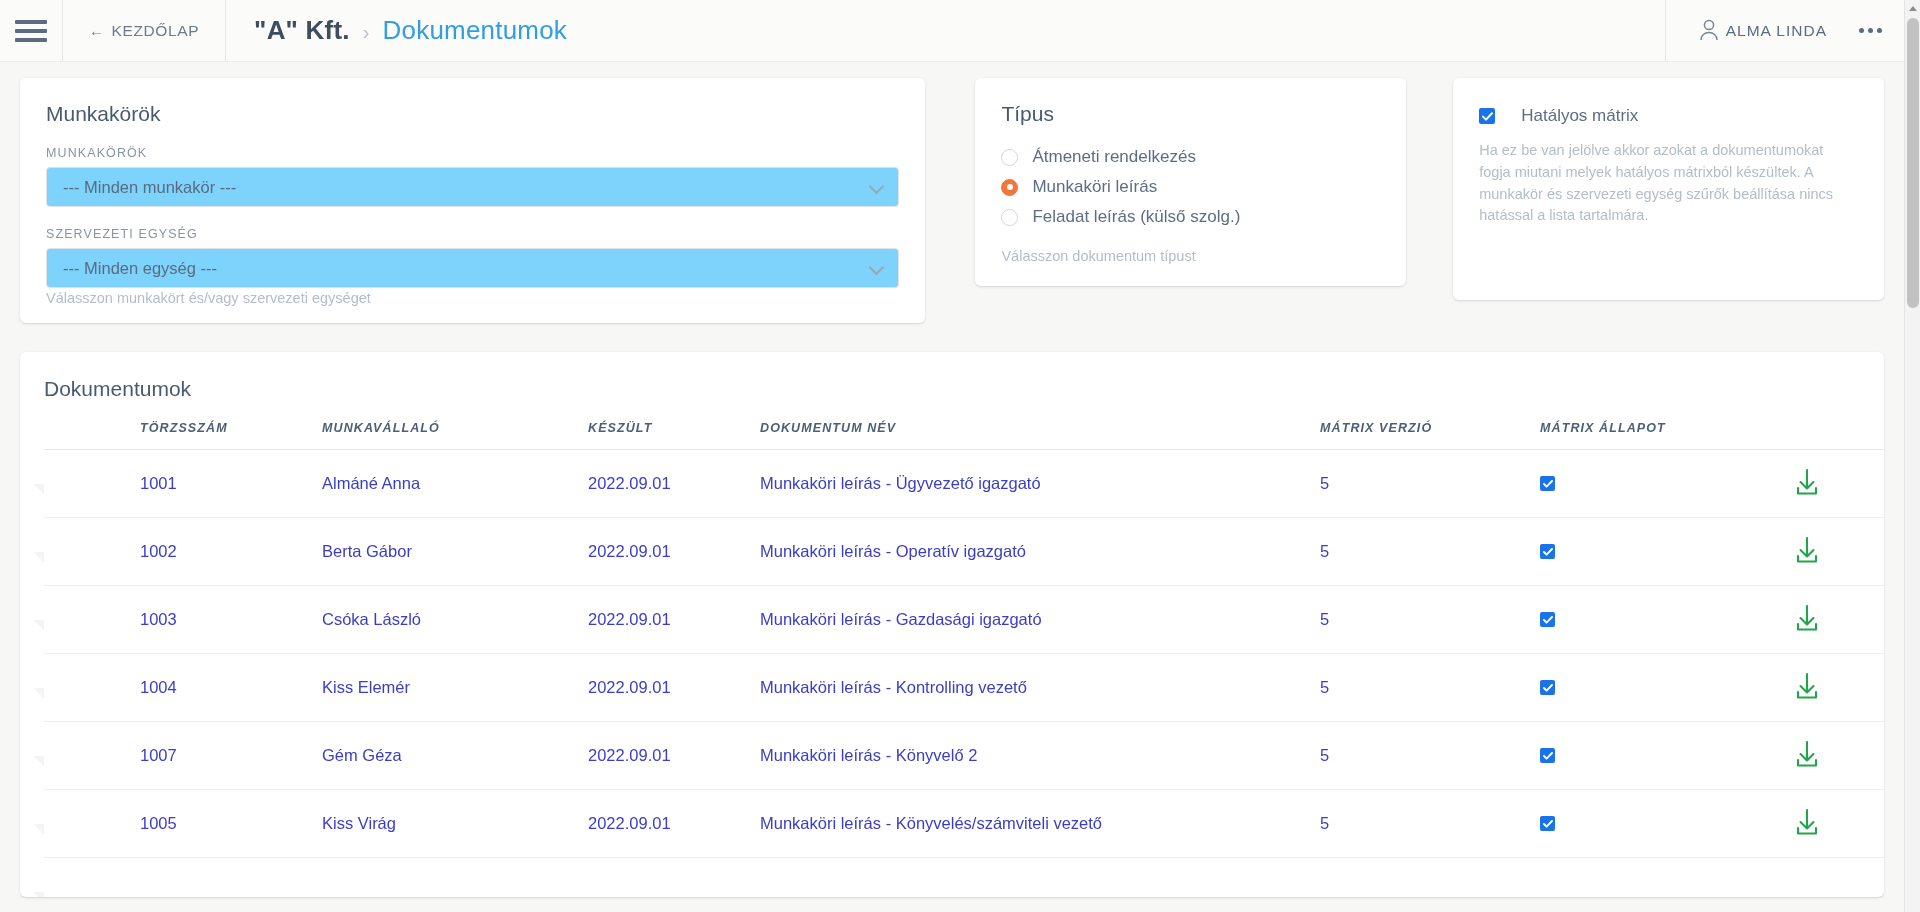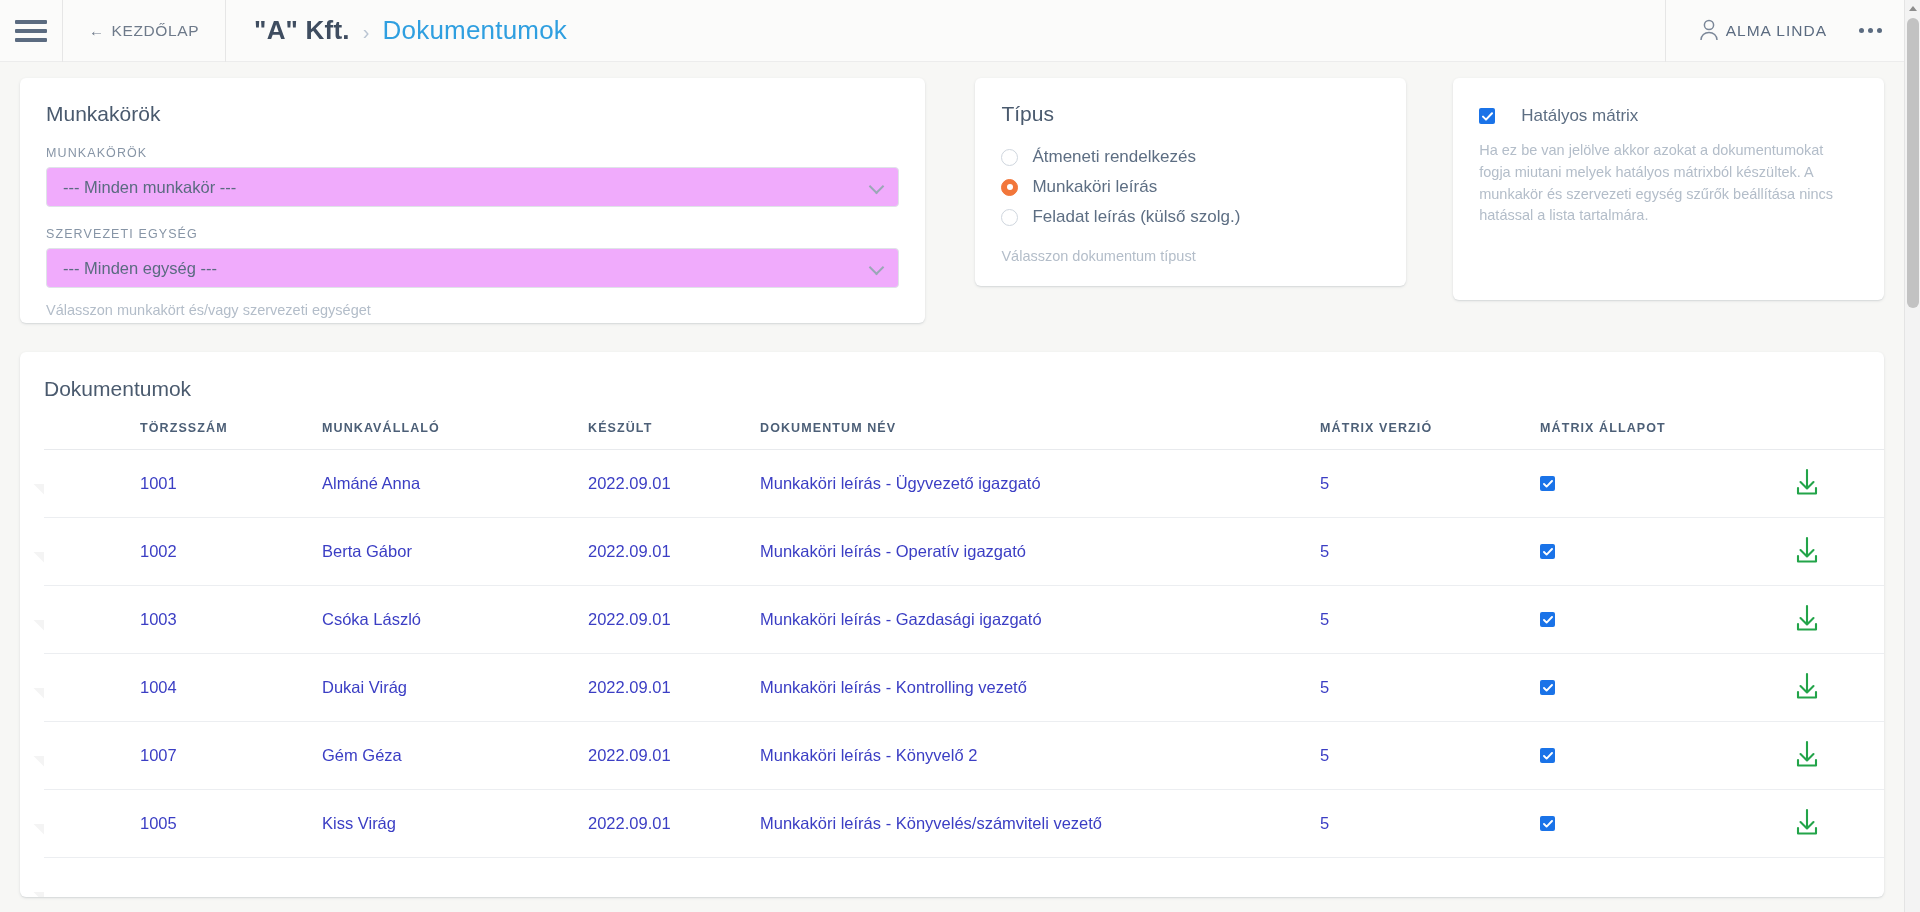"--- Minden munkakör ---" .select-wrap { background: #f0abfc -> #7dd3fc }
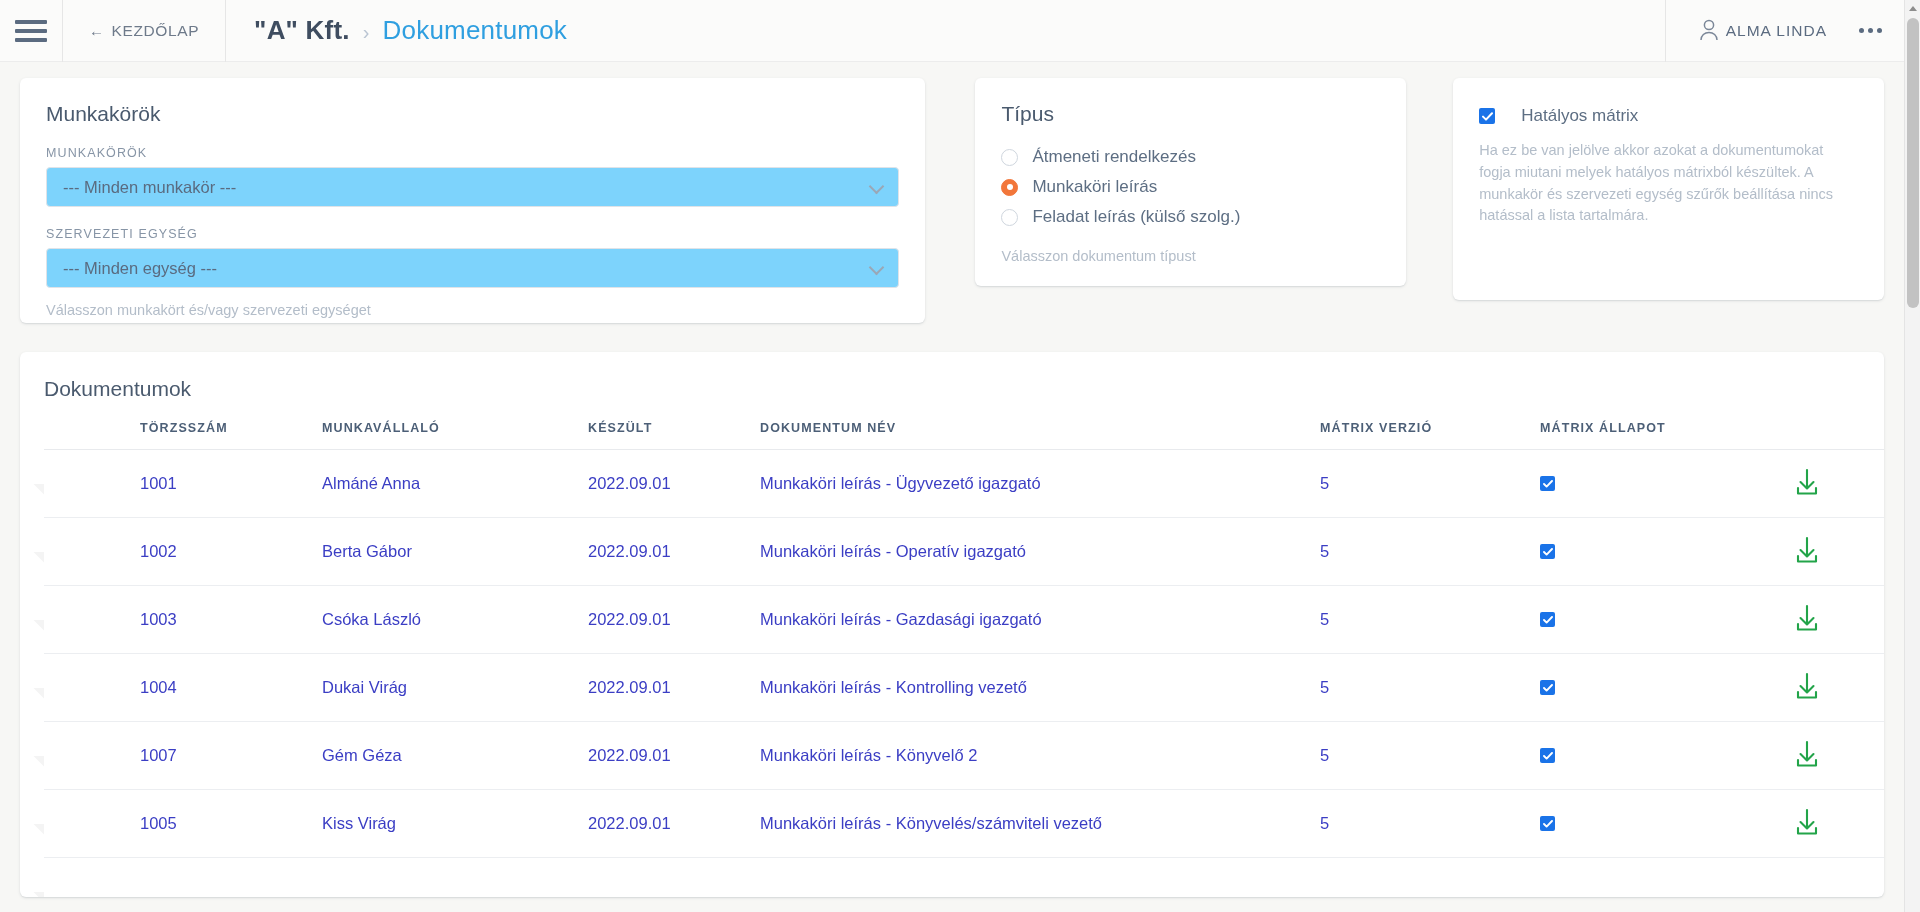"Válasszon munkakört és/vagy szervezeti" .help-text { margin-top: 12px -> none }
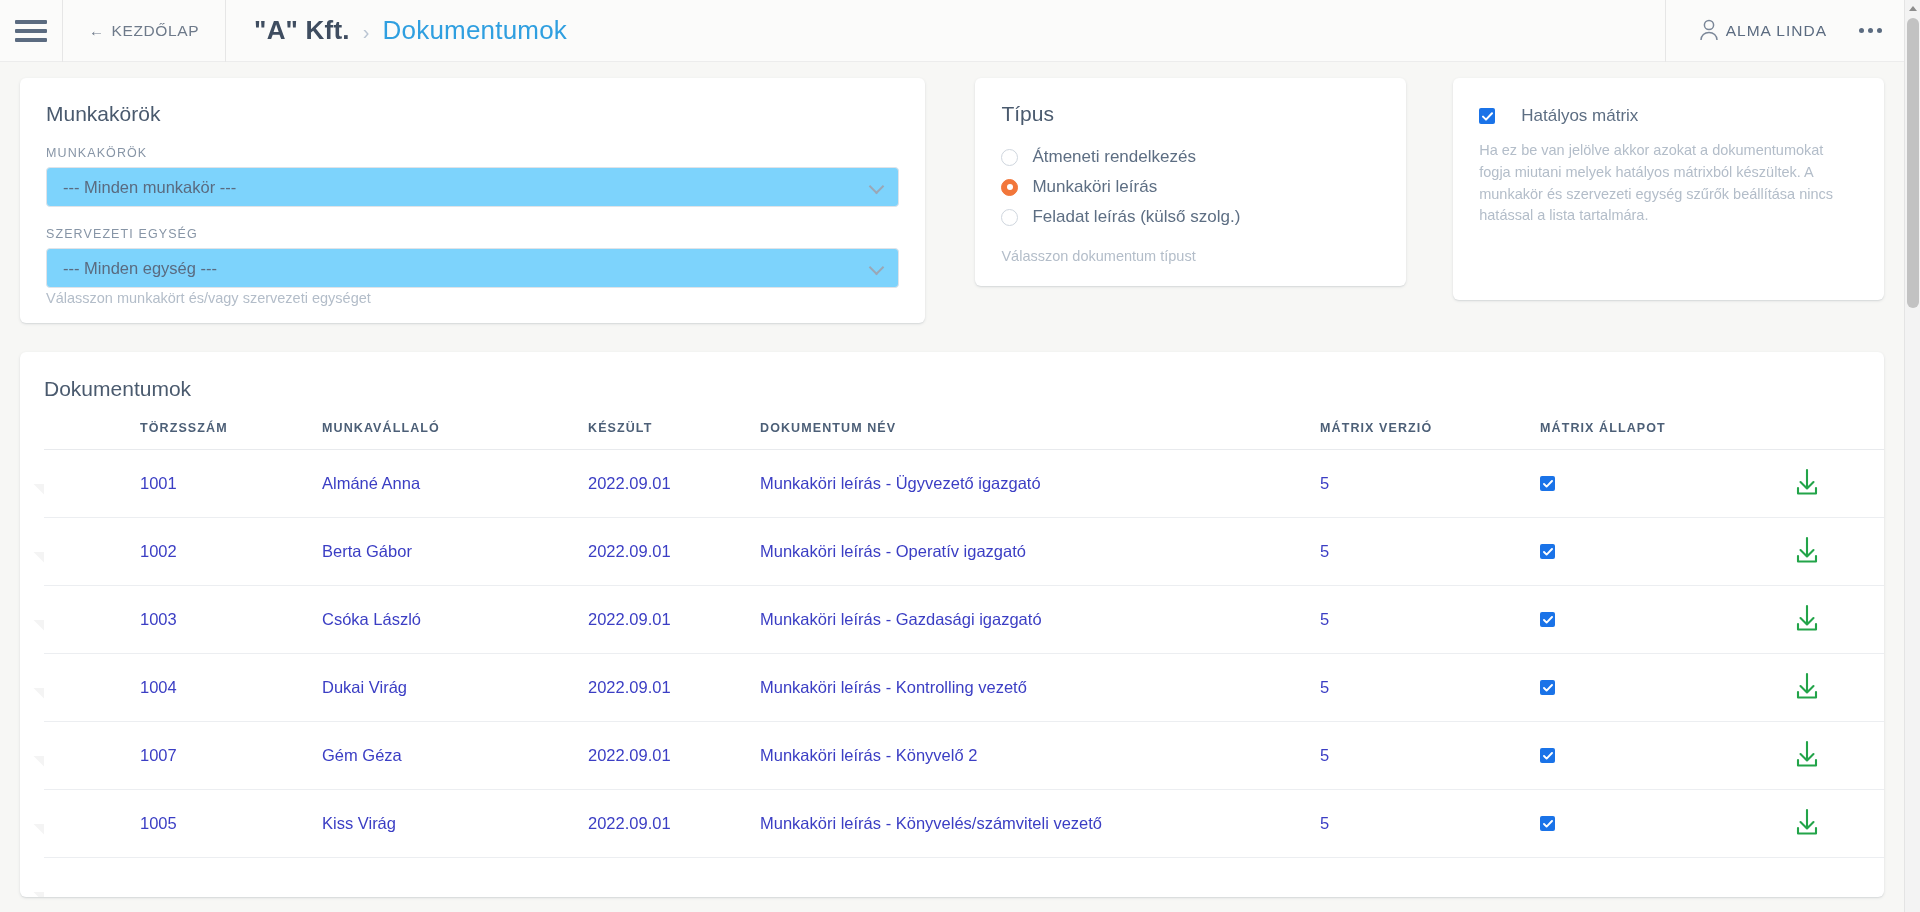"TÖRZSSZÁM" table.docs th { font-style: none -> italic }
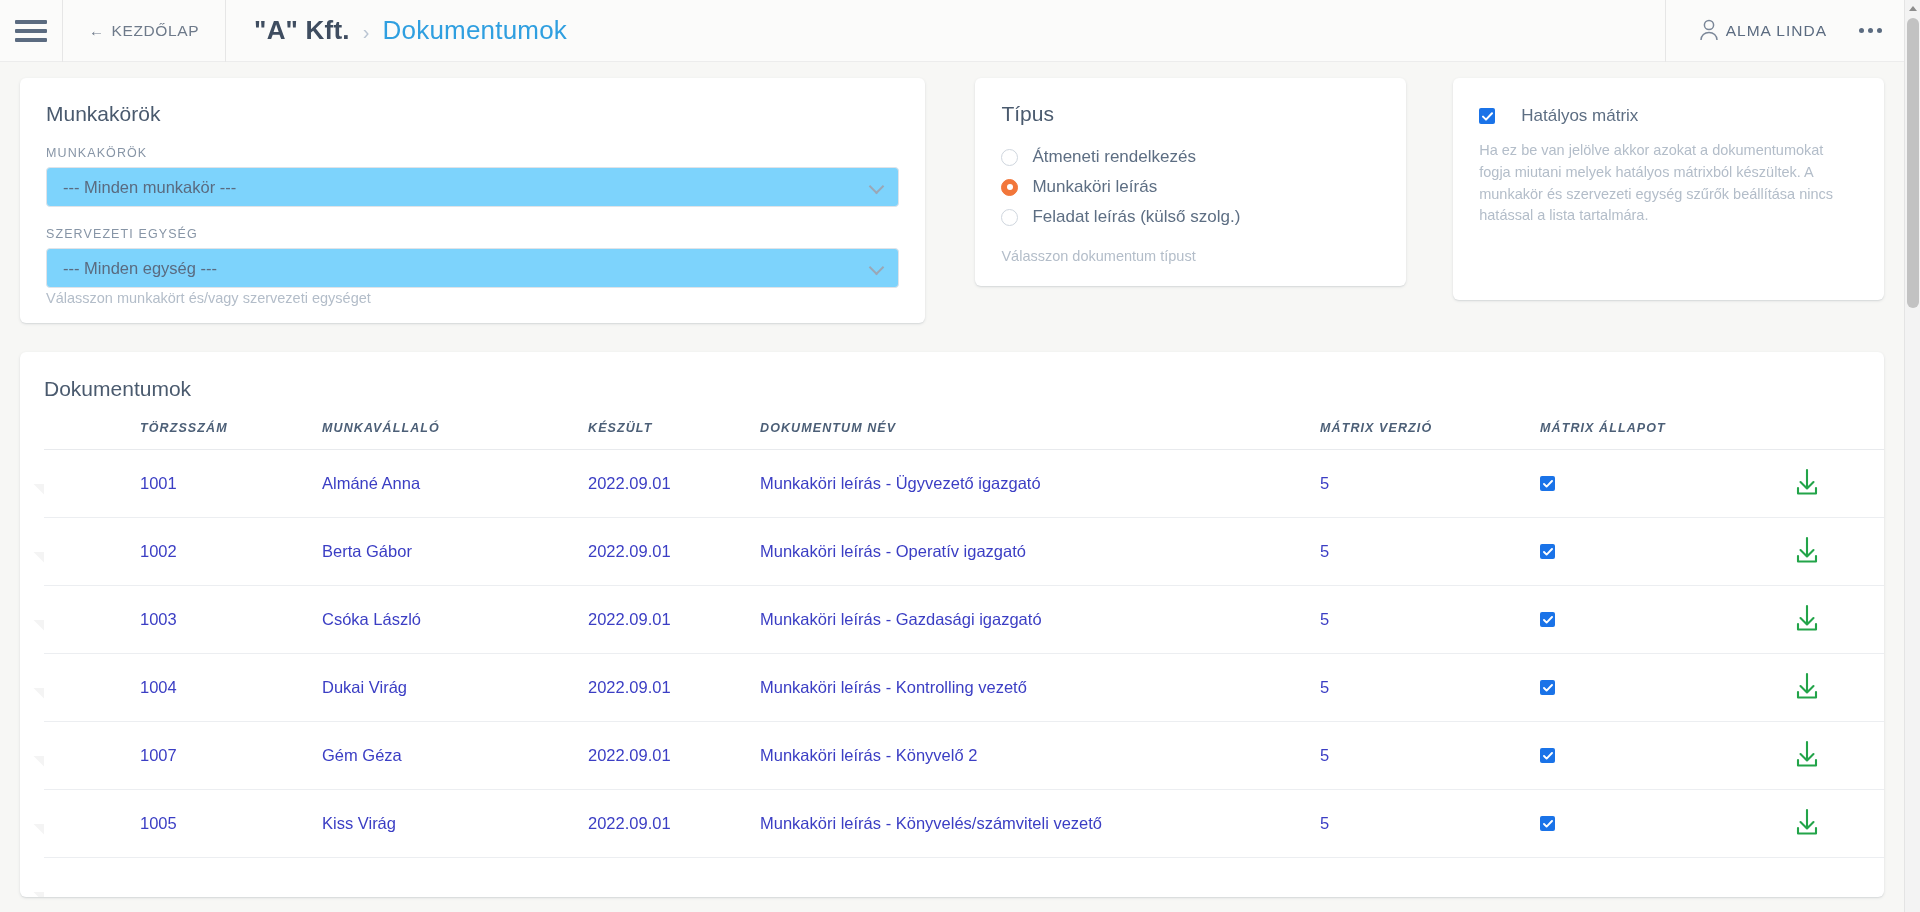"Dukai Virág" td { text: Dukai Virág -> Kiss Elemér }
